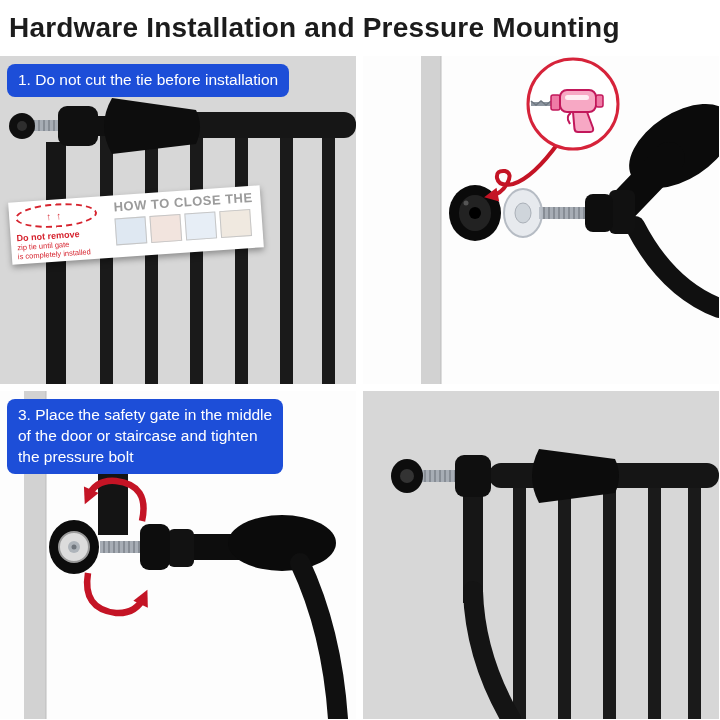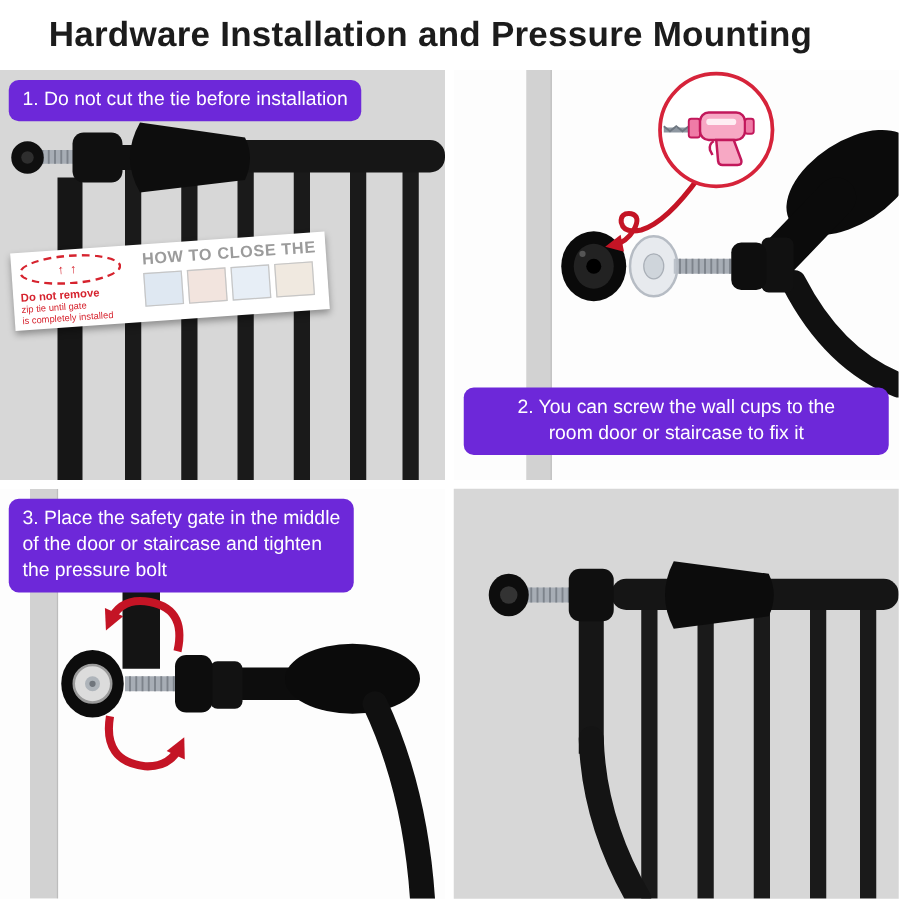"Hardware Installation and Pressure" .title { margin-left: 30px -> none }
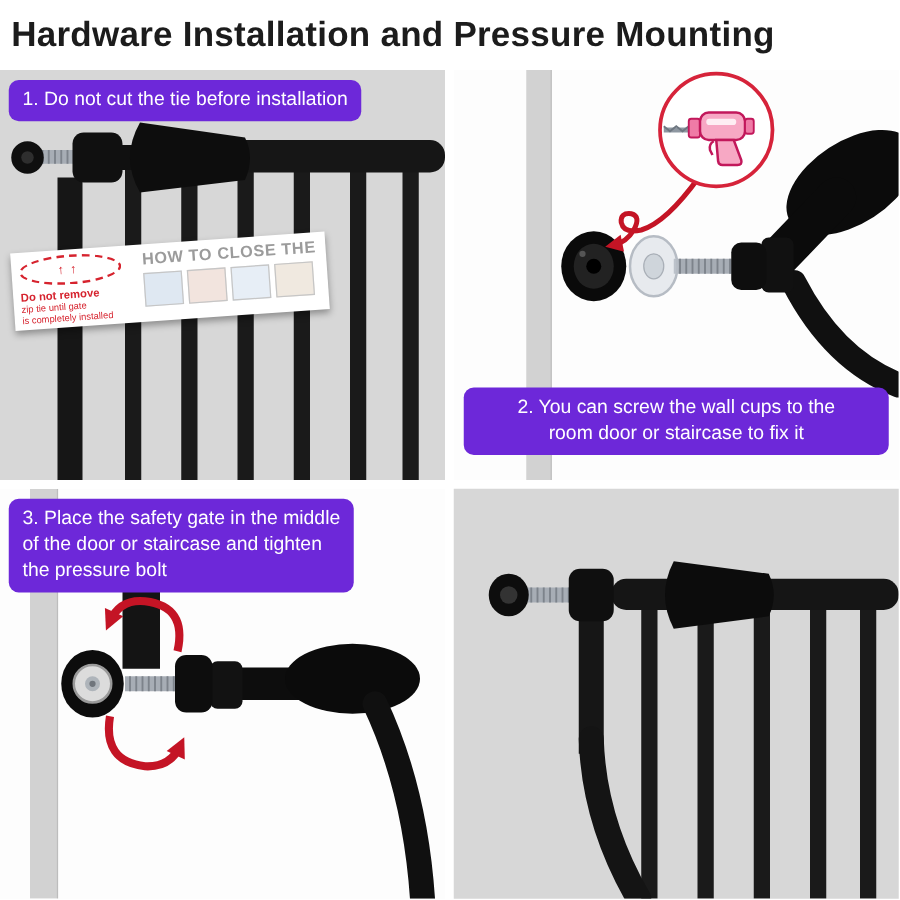"1. Do not cut the" .step-label { background: #6d28d9 -> #1d4ed8 }
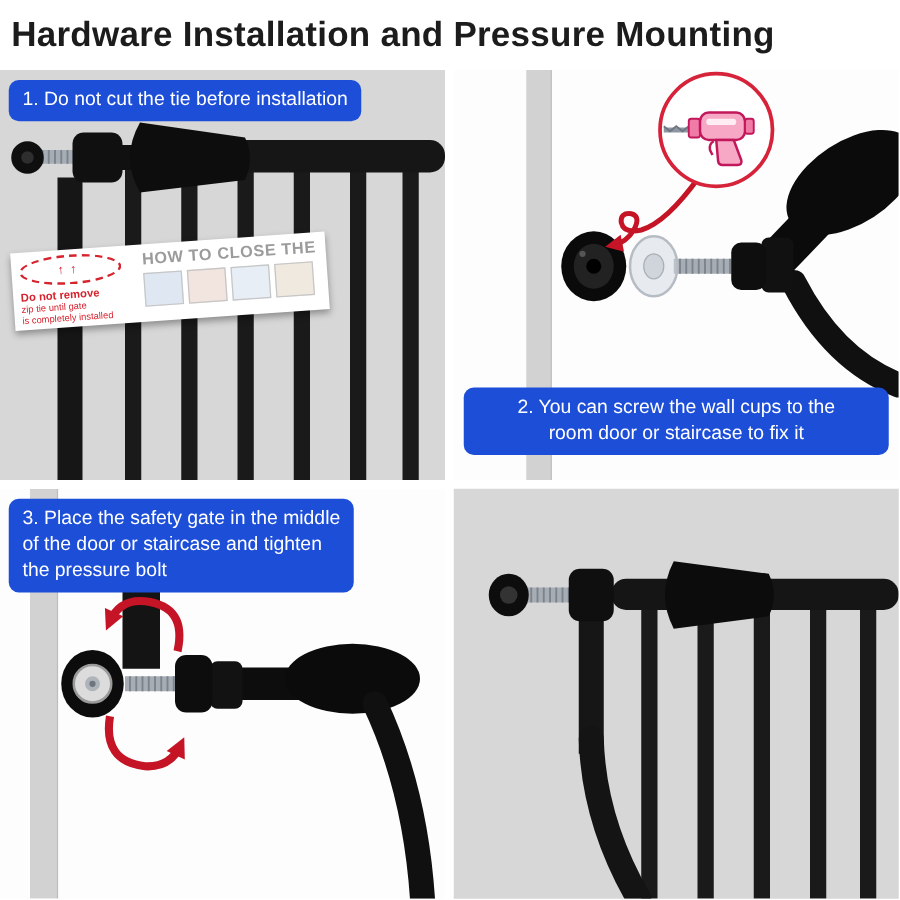"2. You can screw the" div.step-label { html: <div>2. You can screw the wall cups to the room door or staircase to fix it</div> -> none }
